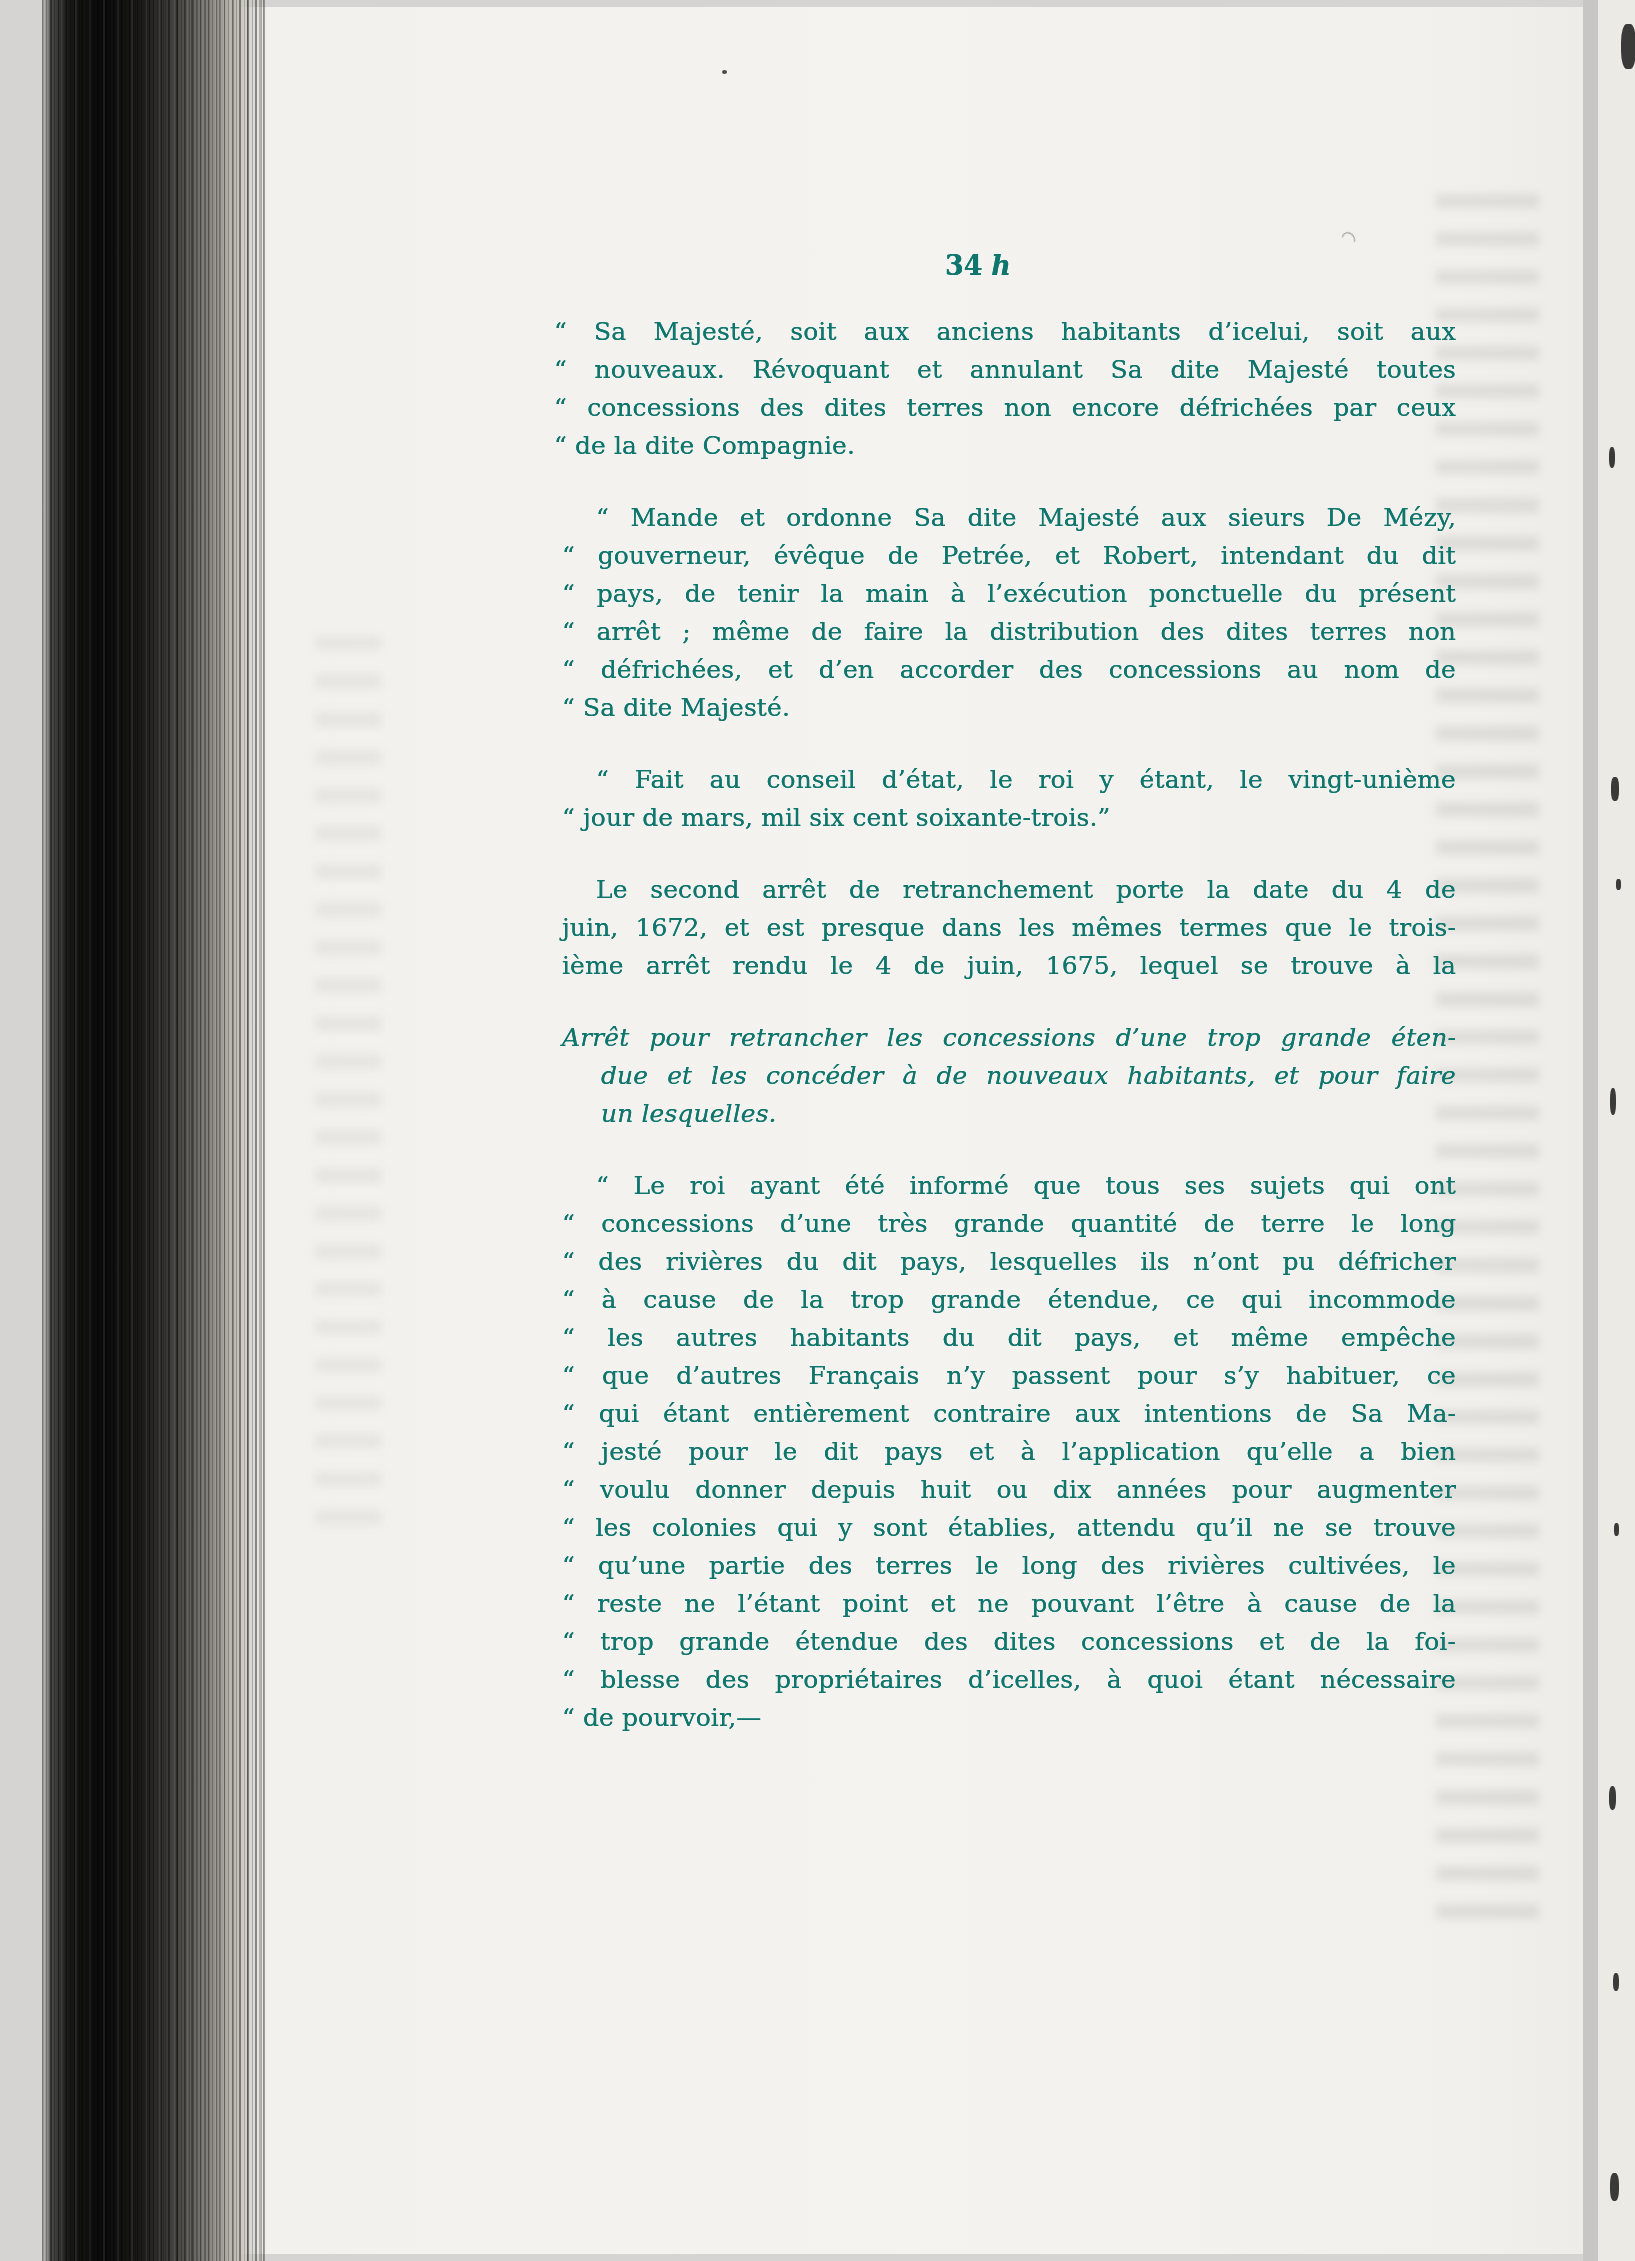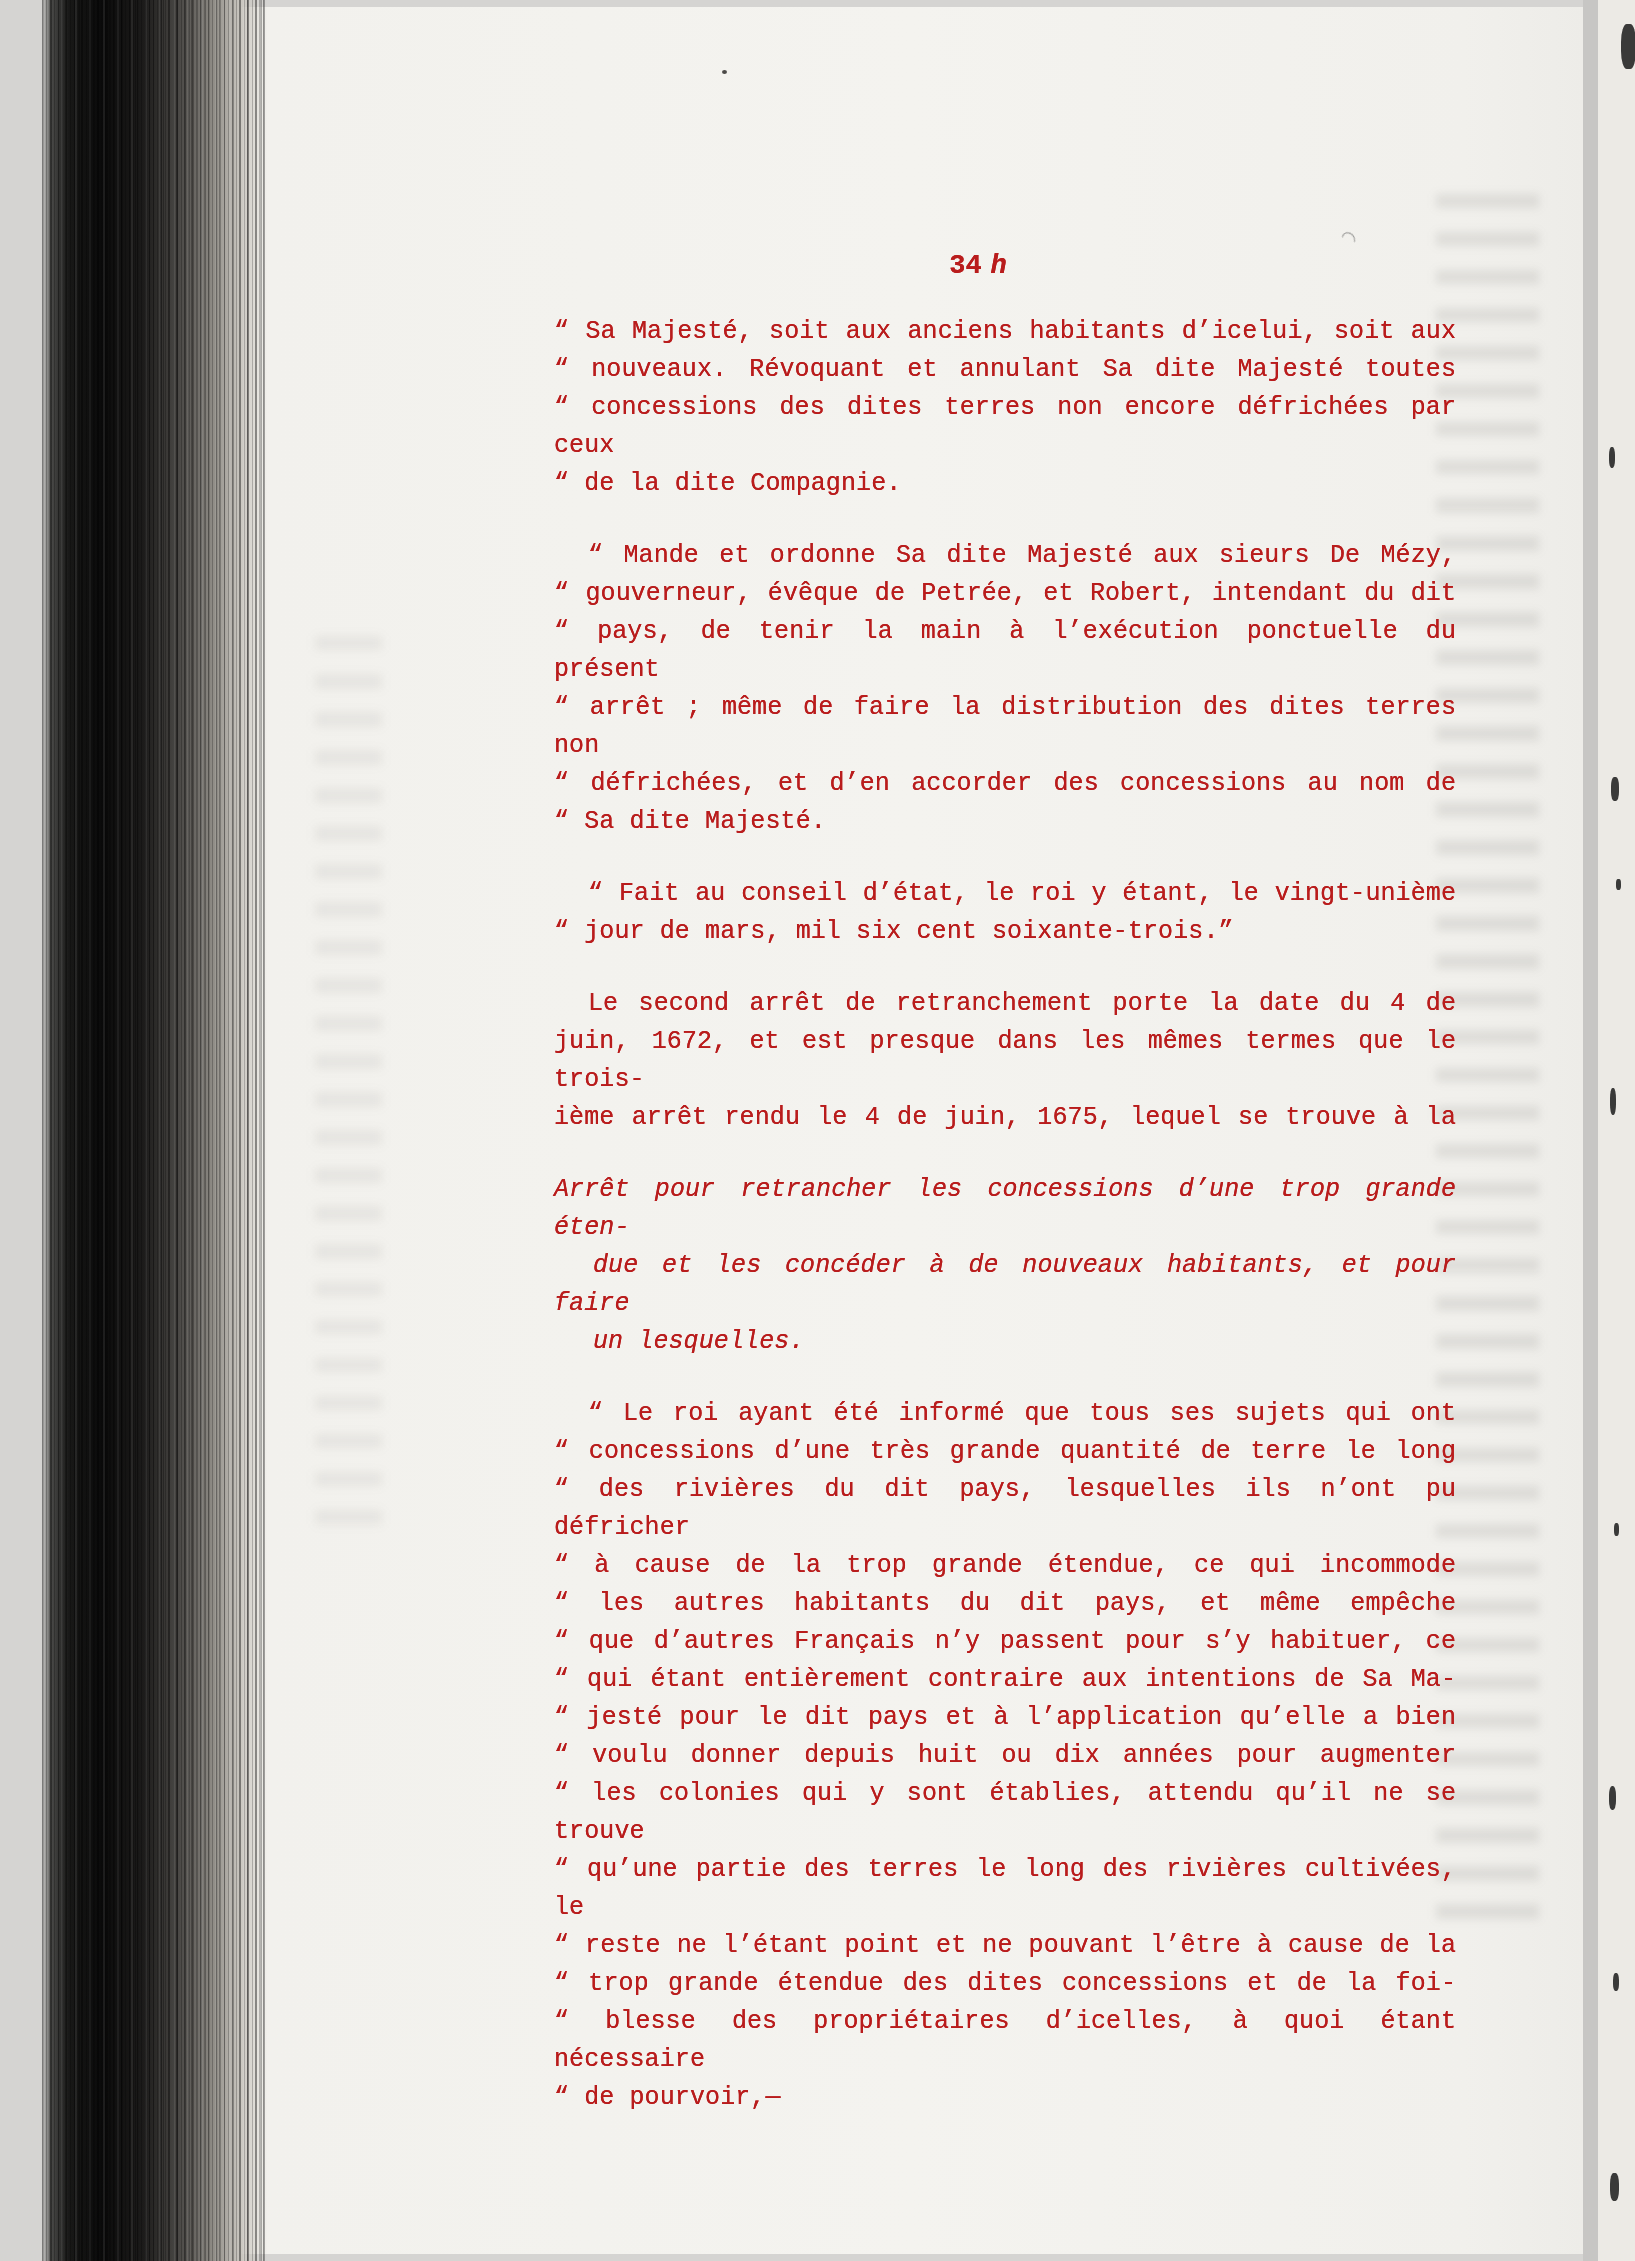"34 h" .text-block { color: #b91c1c -> #0f766e; font-family: Liberation Mono, monospace -> none }
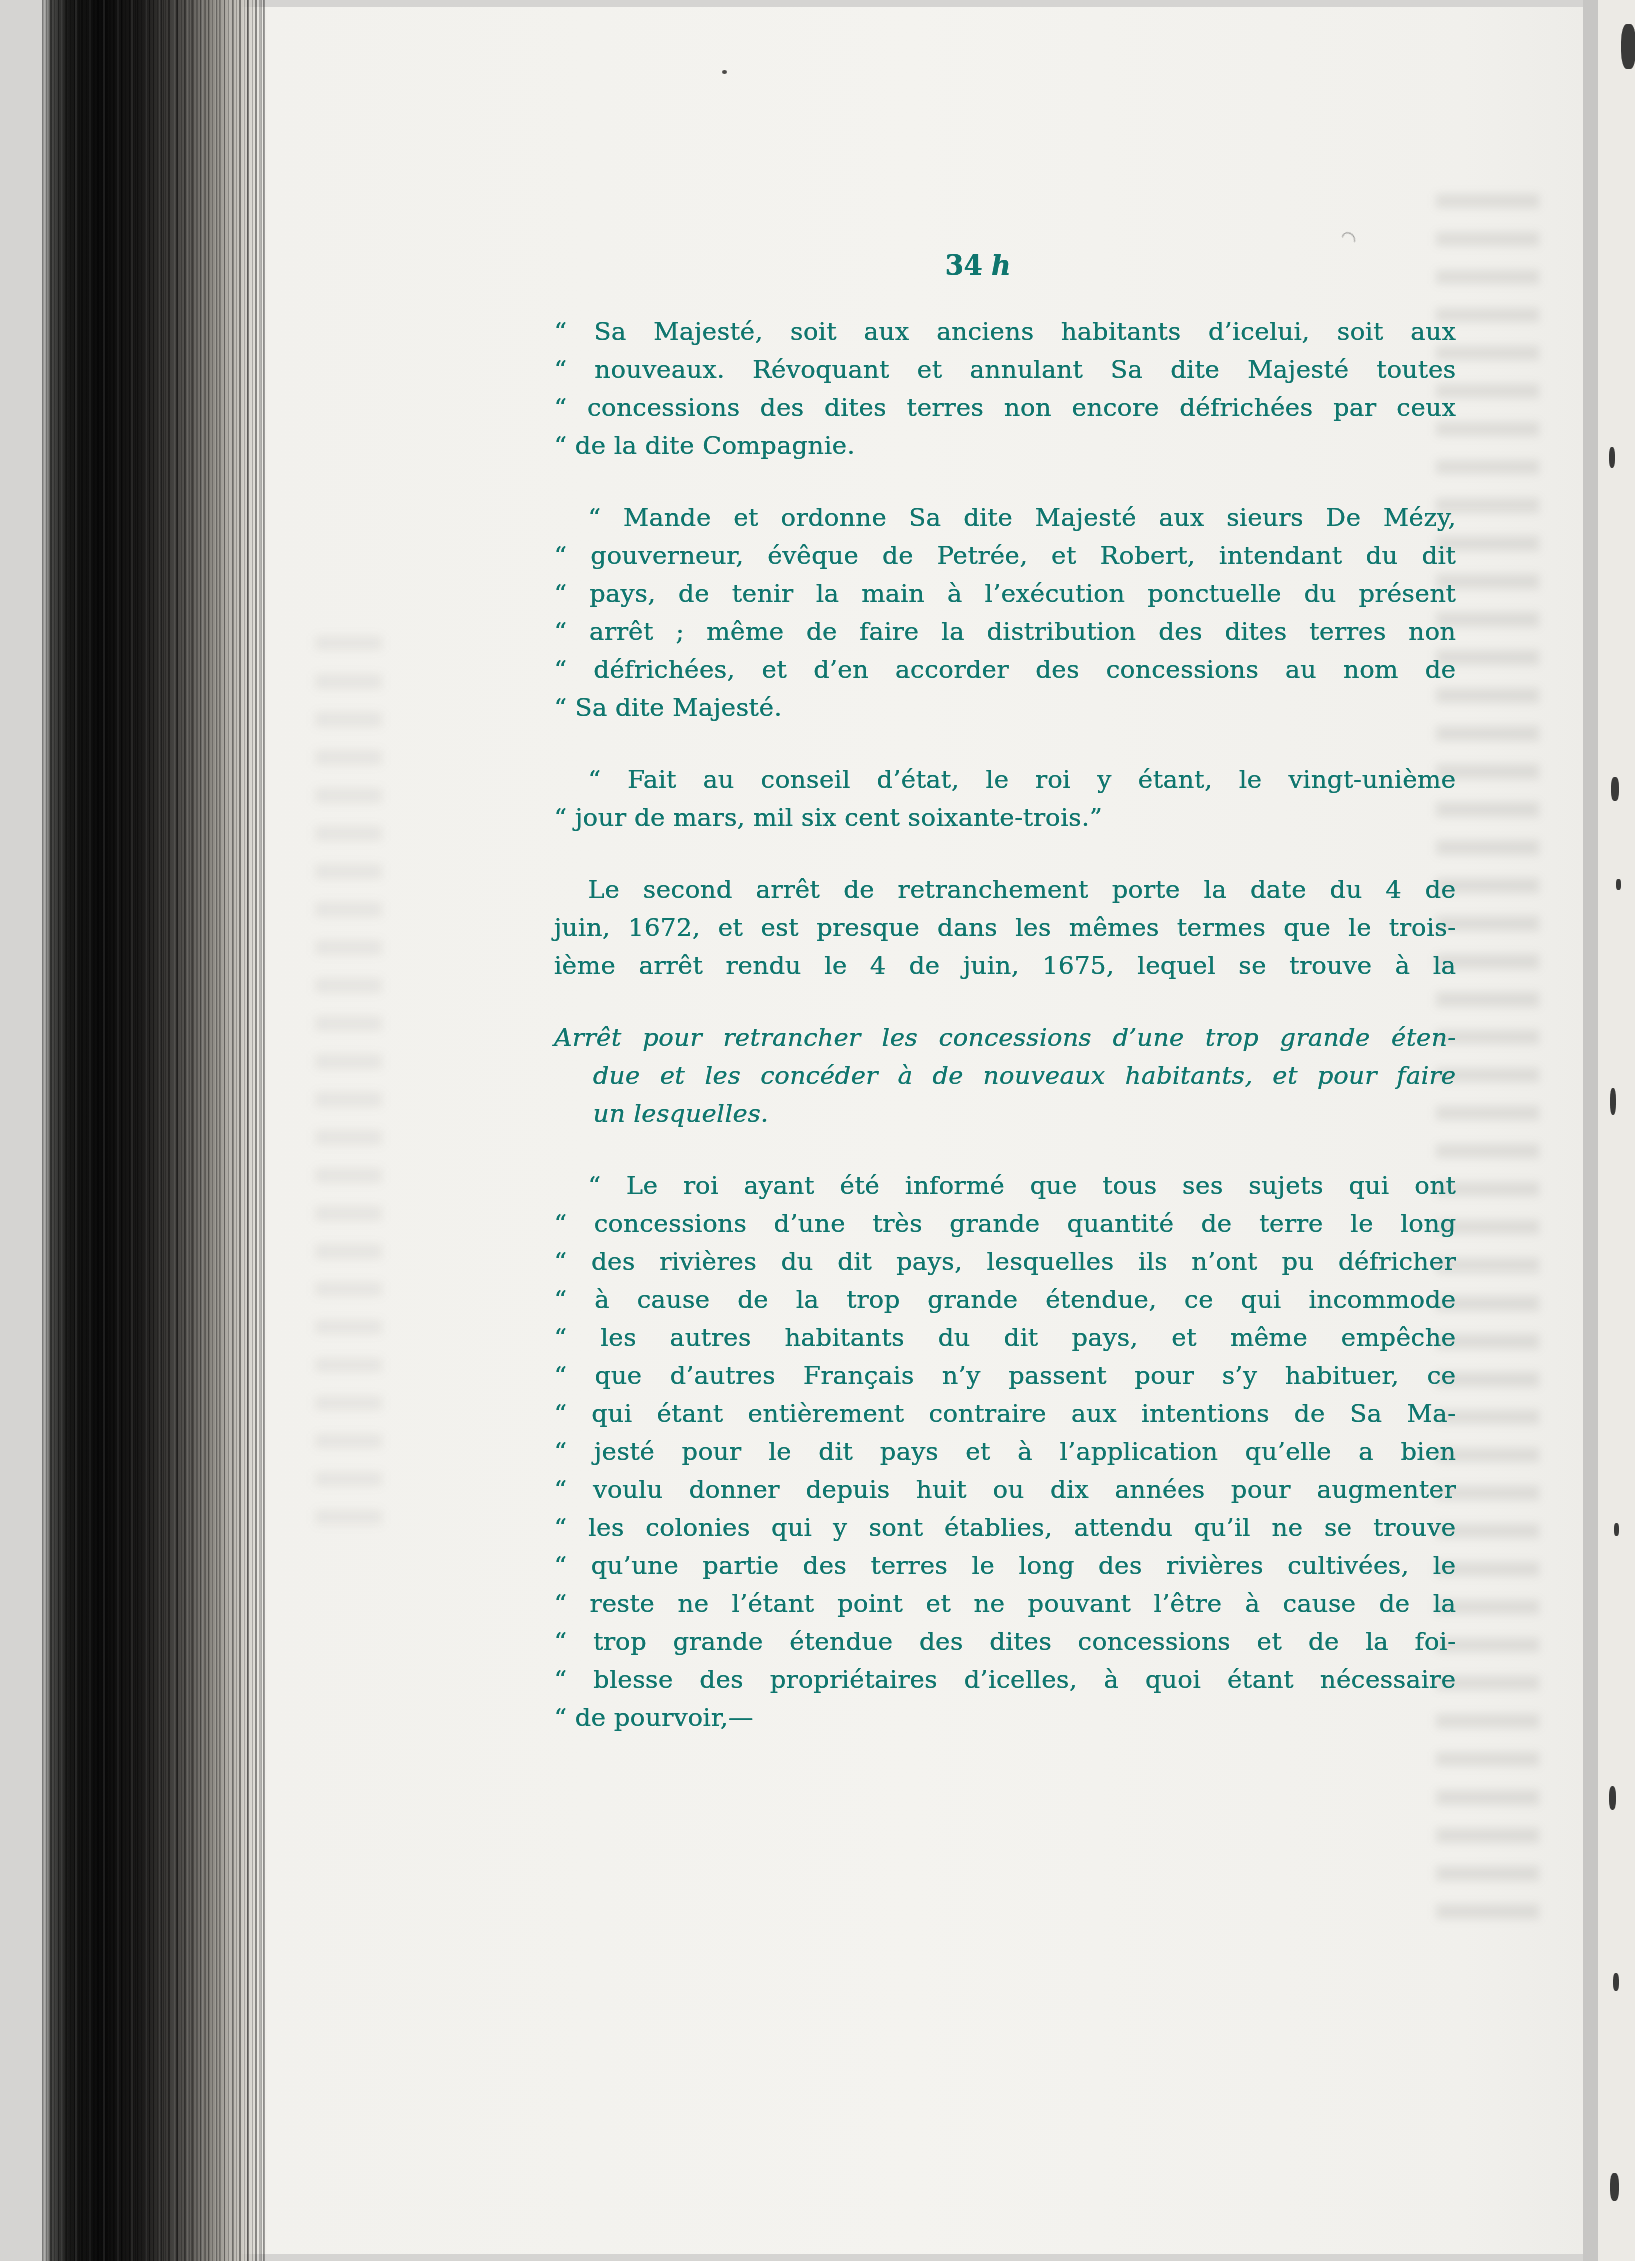"“ Mande et ordonne Sa" .para + .para { margin-left: none -> 8px }
